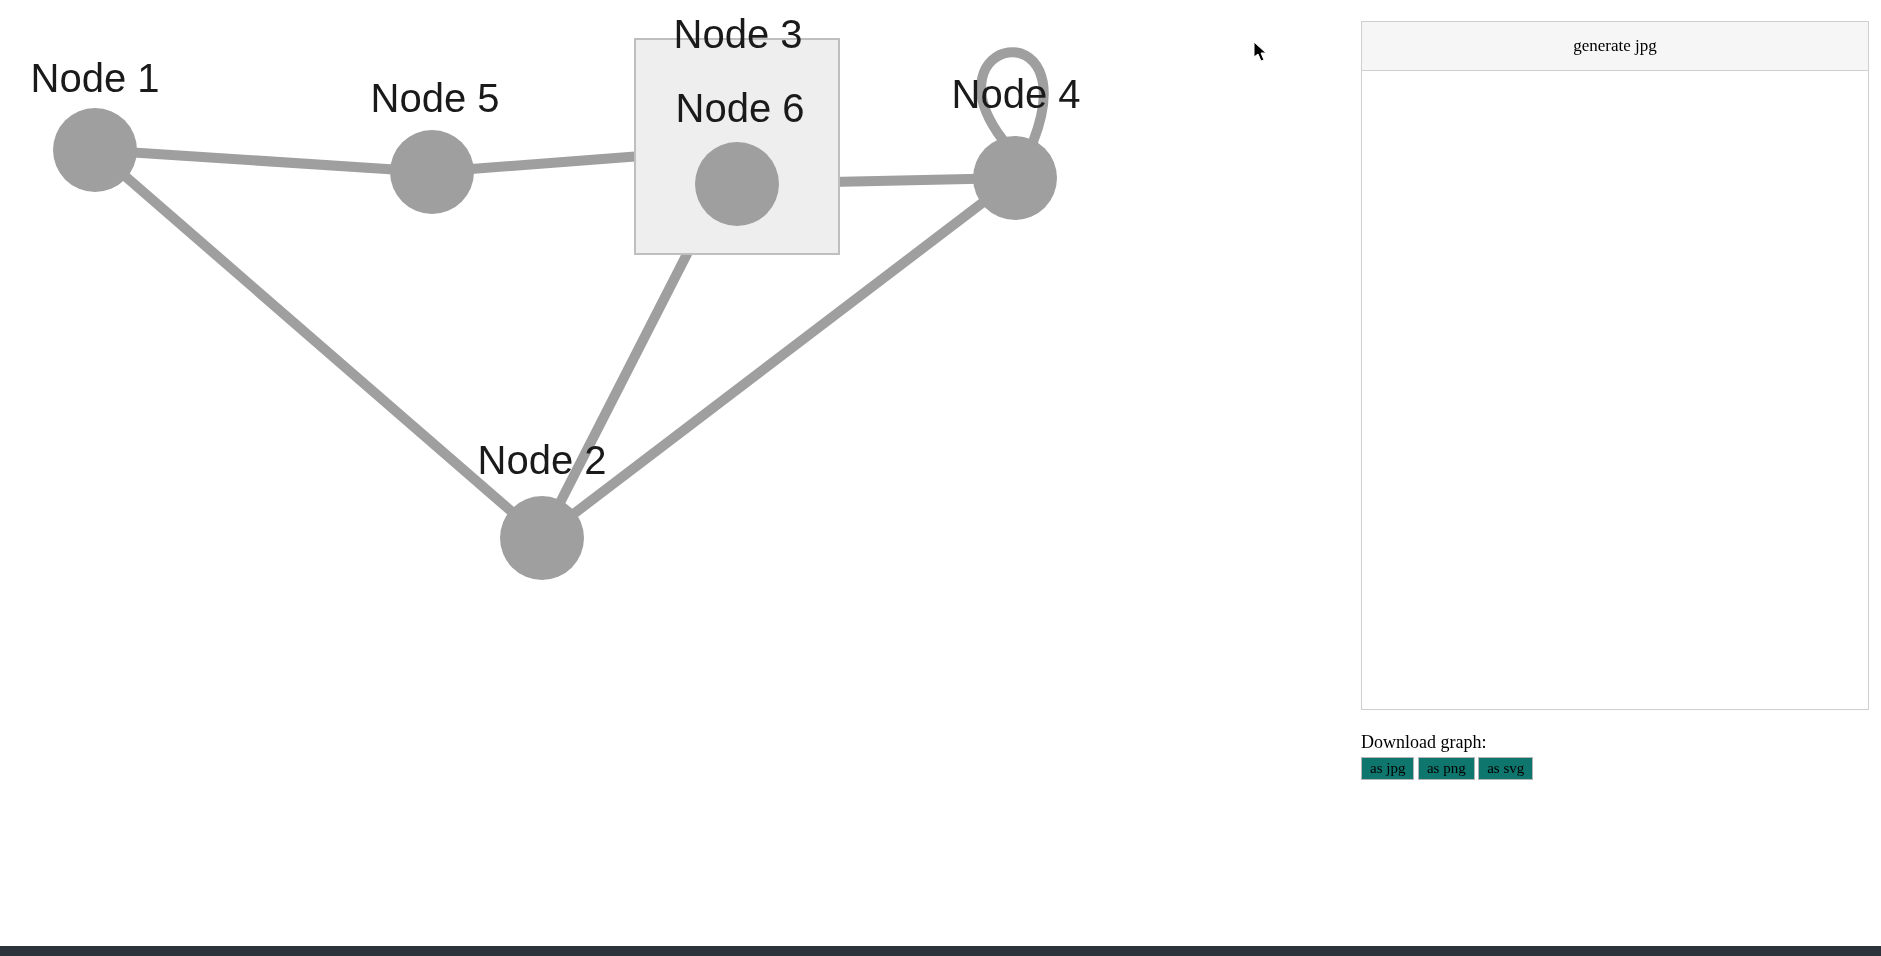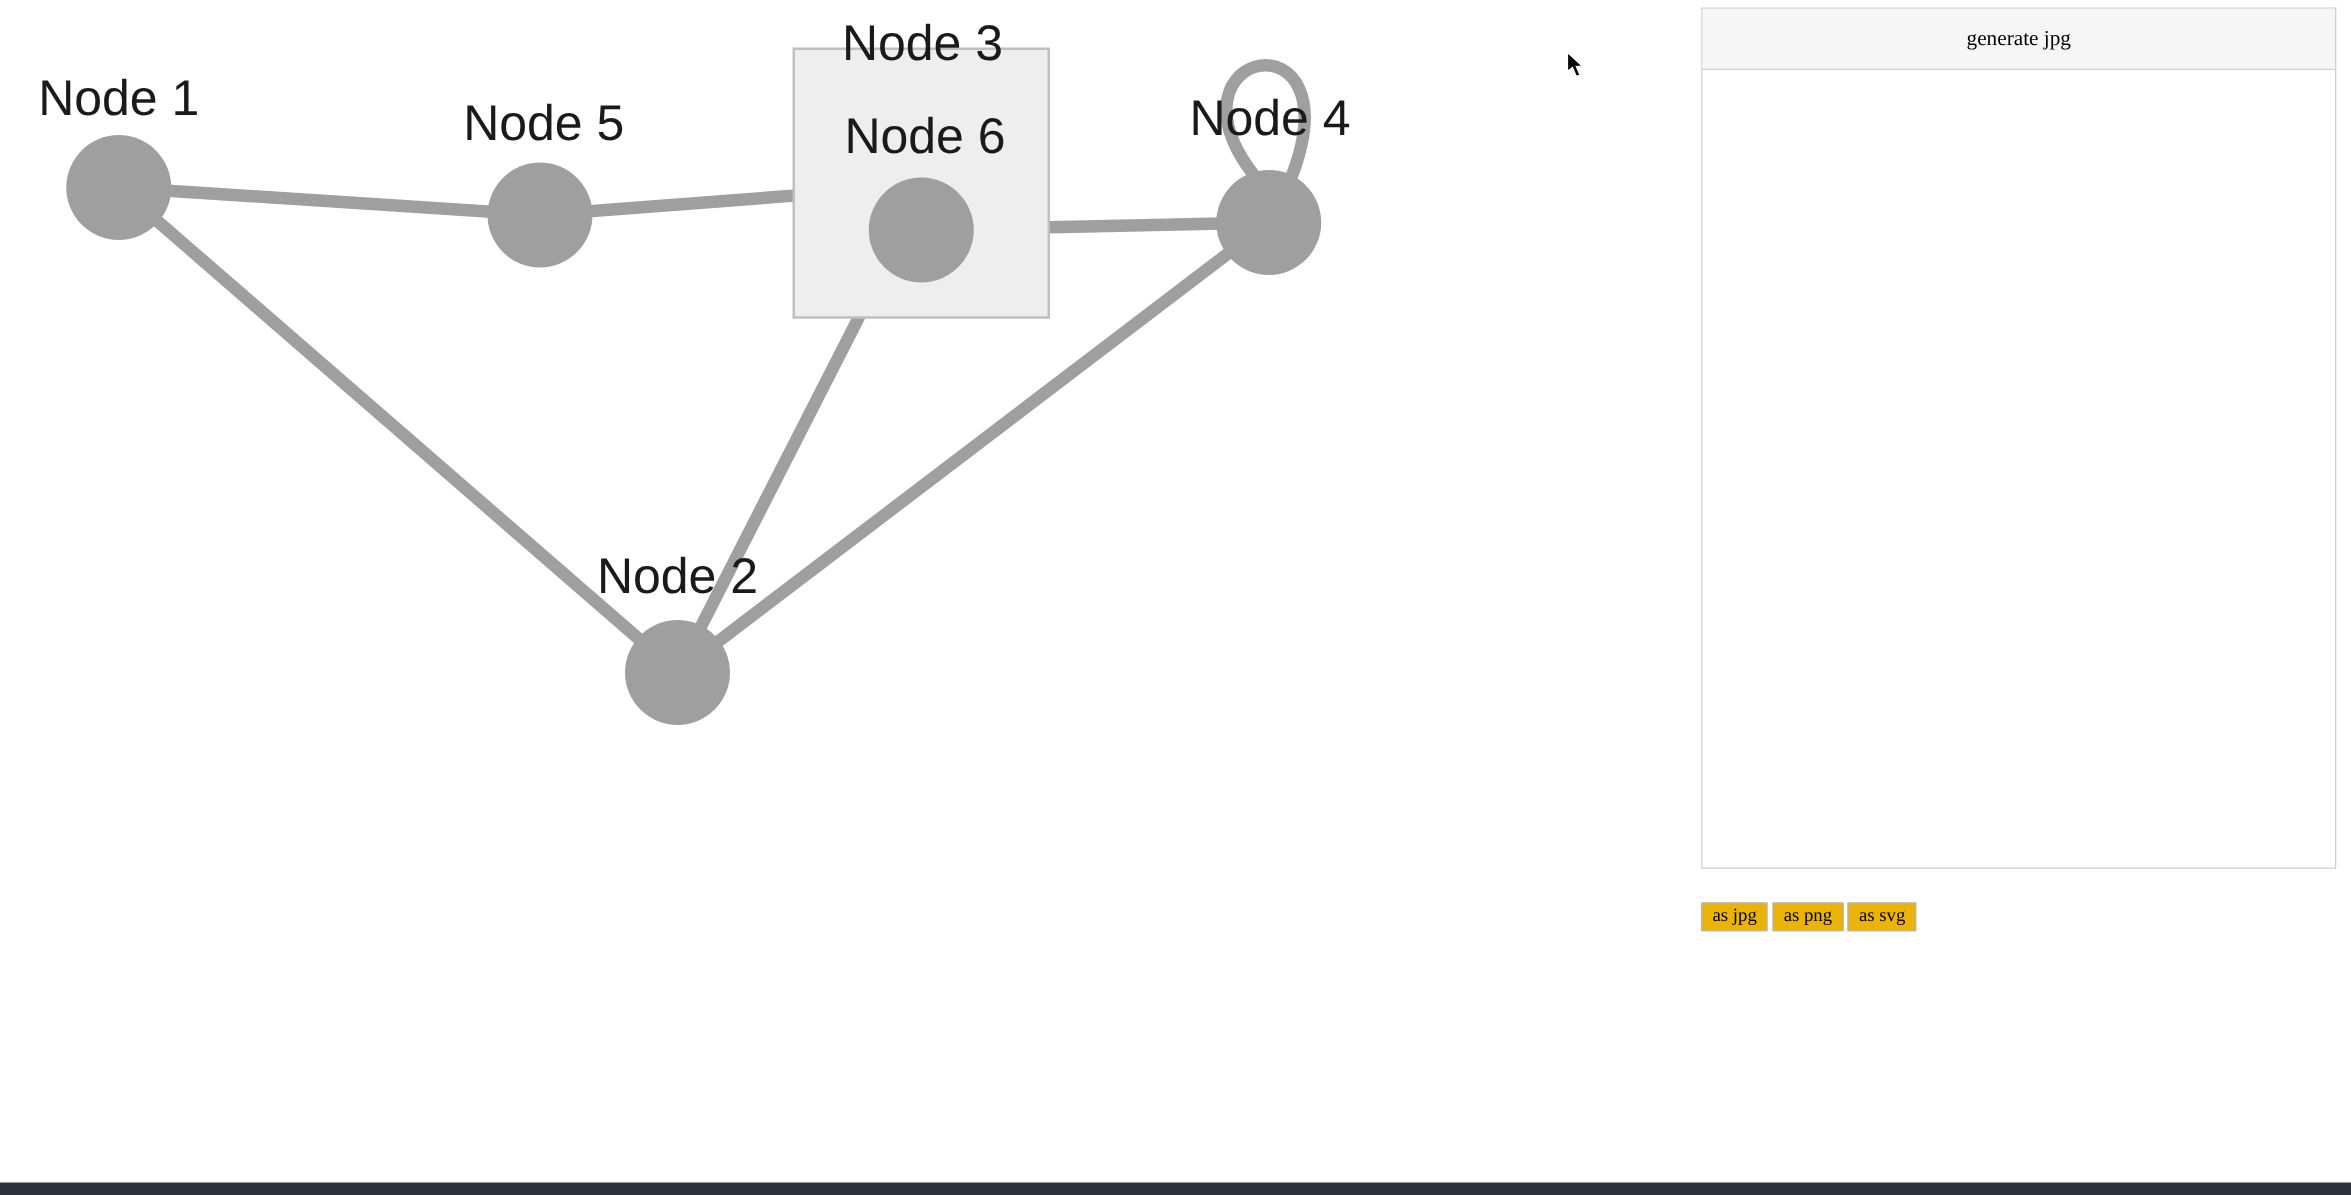"generate jpg" .side-panel { padding: 6px 12px 12px 0 -> 21px 12px 12px 0 }
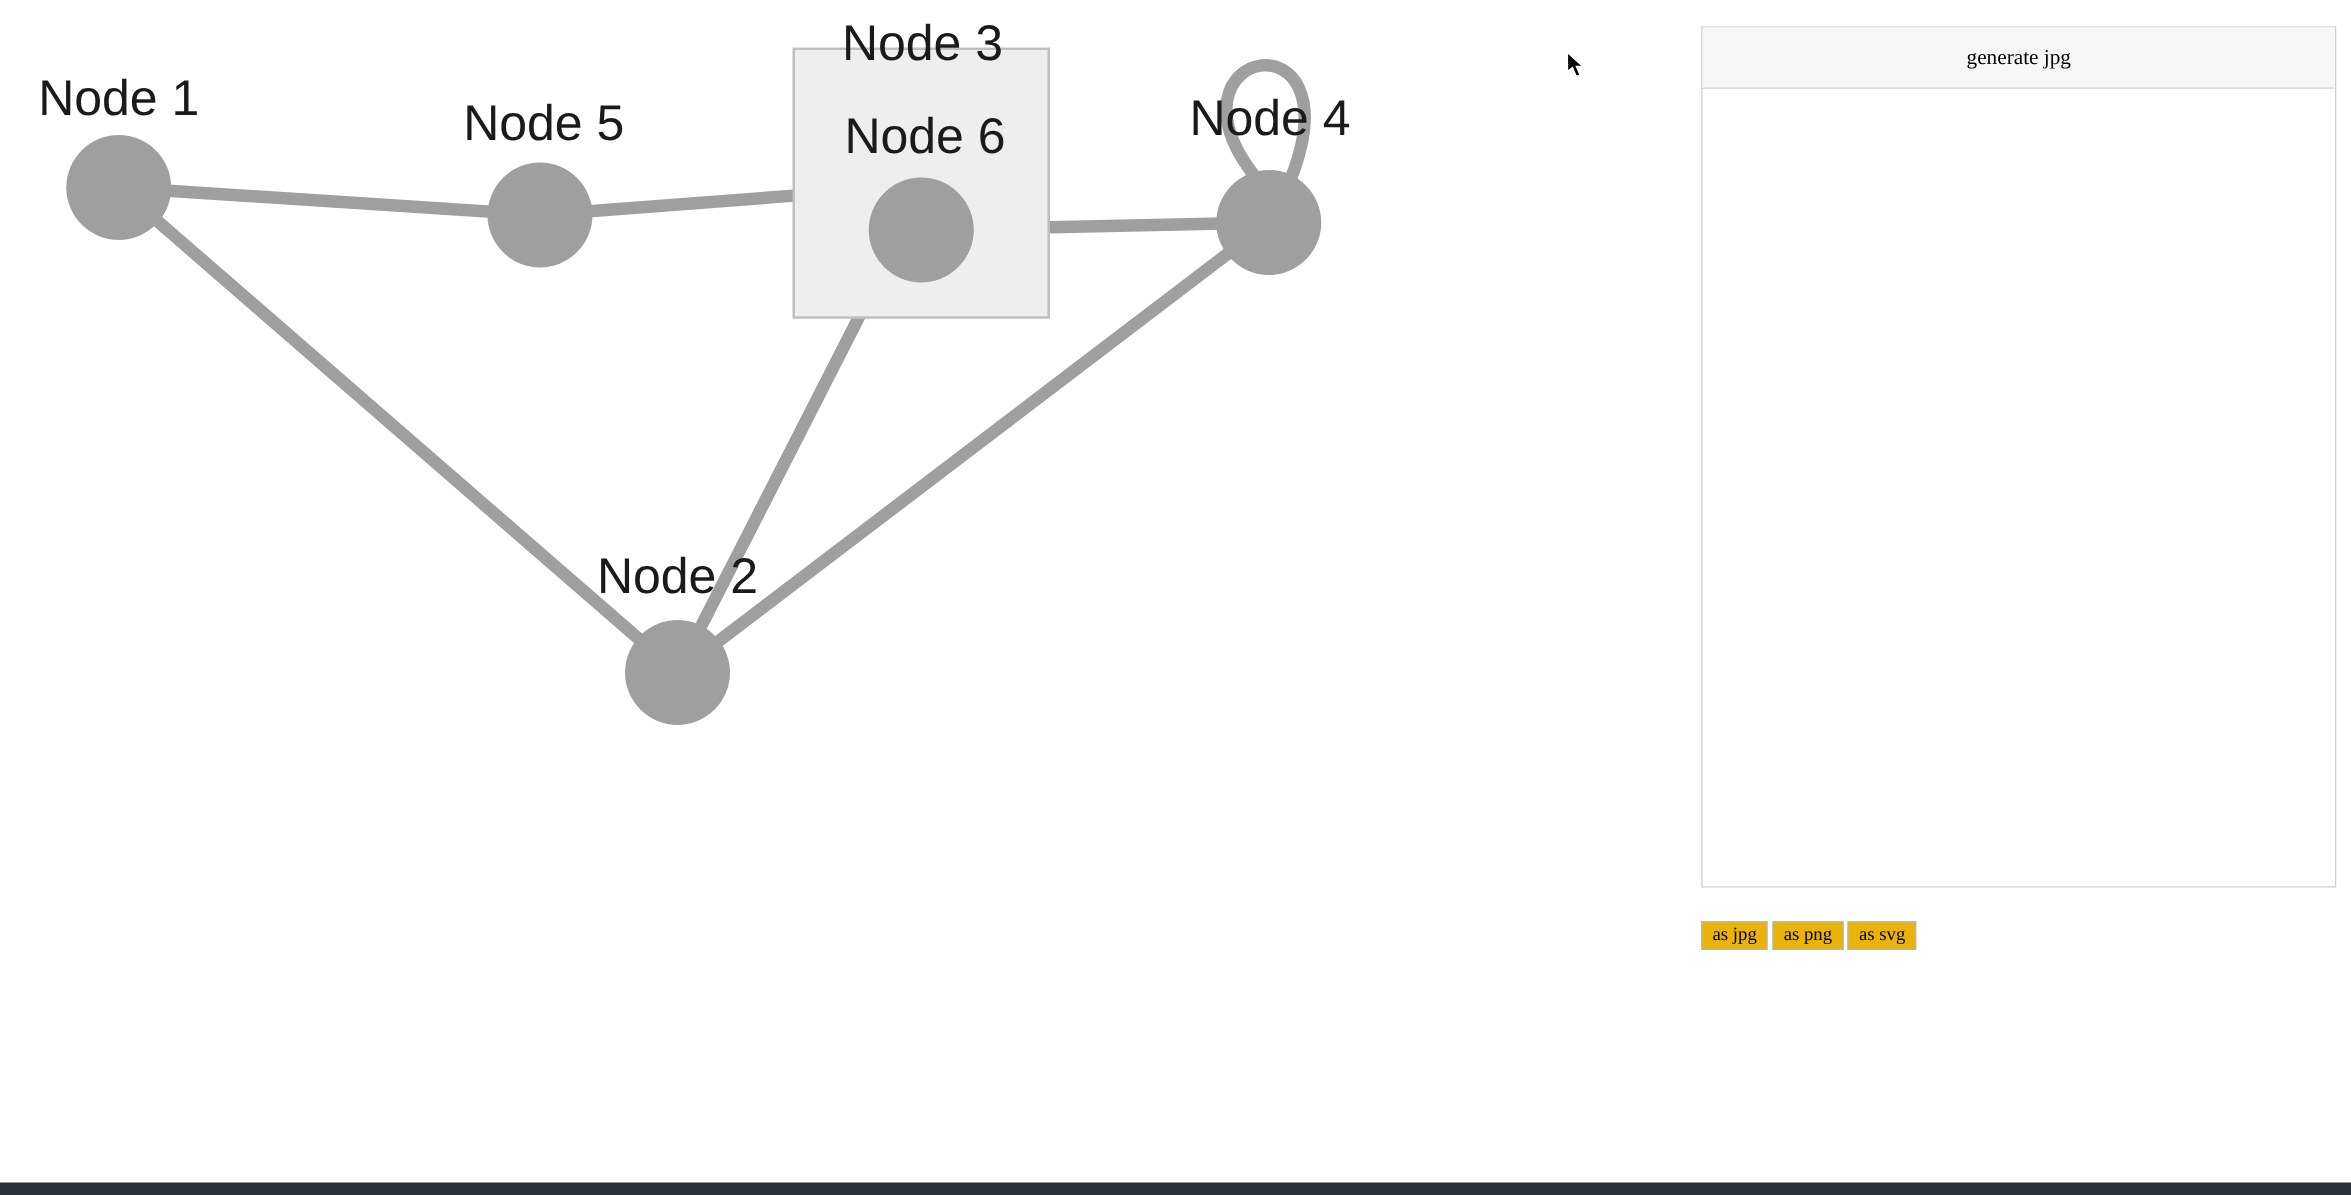"Download graph:" div { html: none -> <div>Download graph:</div> }
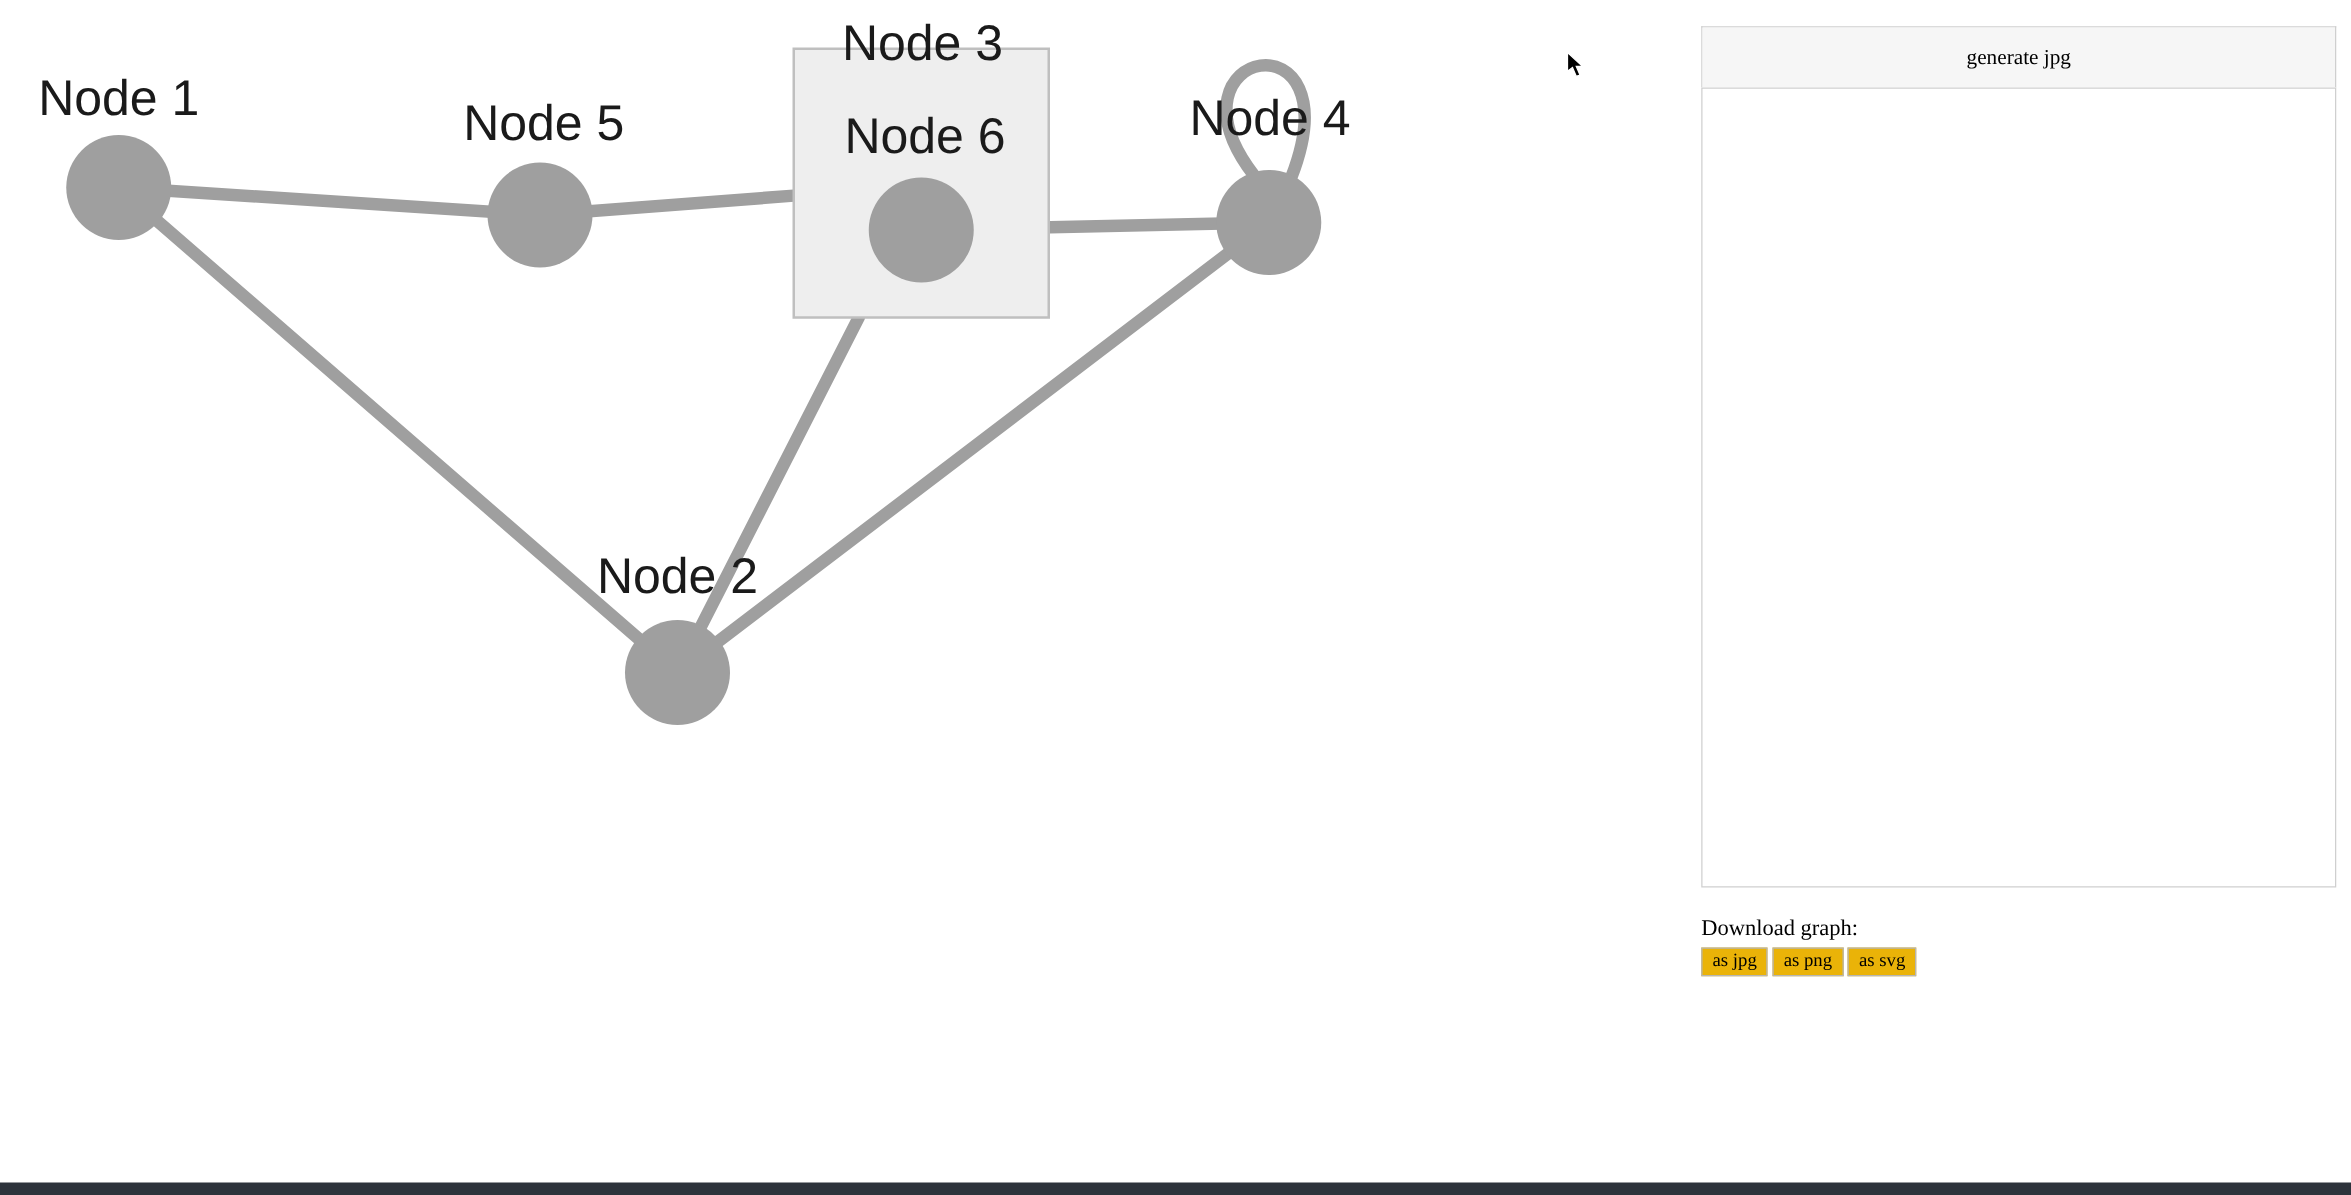"as jpg" .dl-btn { background: #eab308 -> #0f766e }
